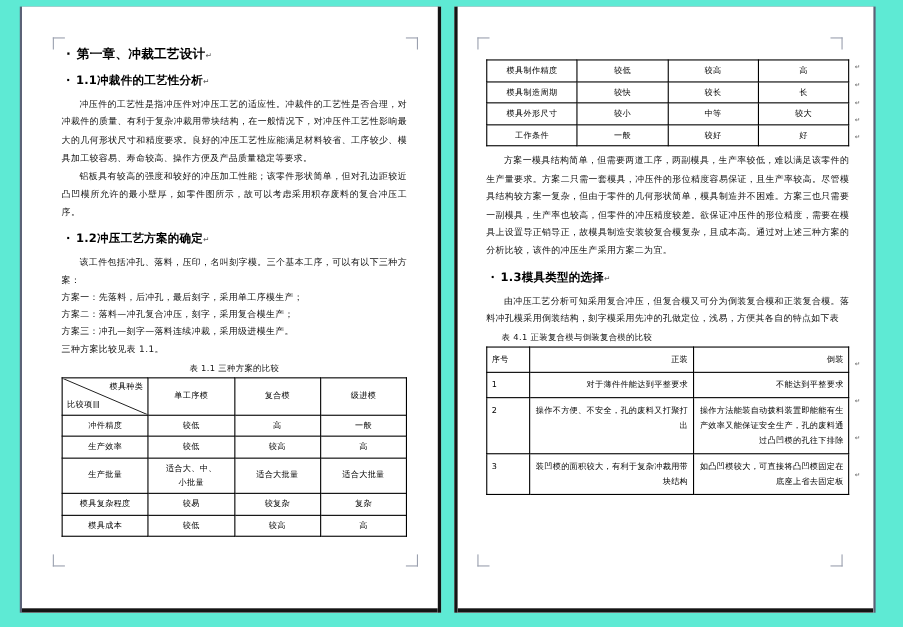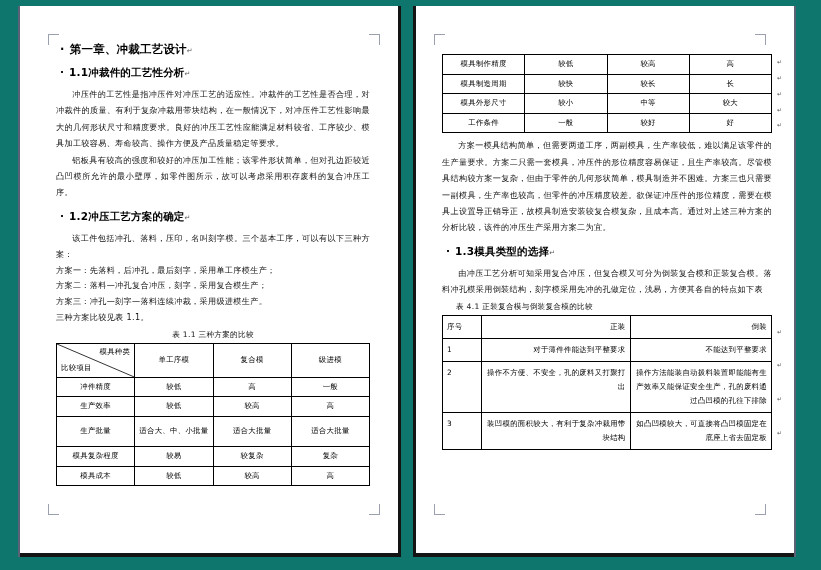"第一章、冲裁工艺设计↵" #app { background: #0f766e -> #5eead4 }
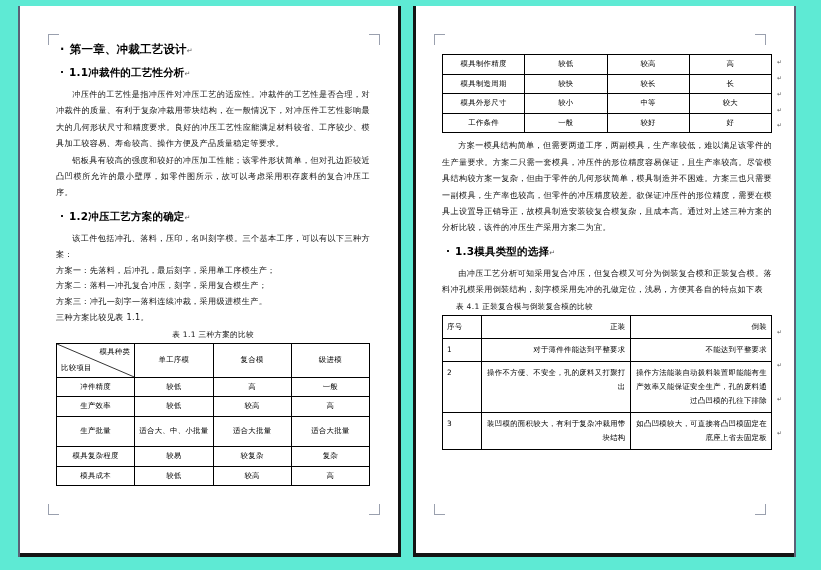"模具制作精度" table.doc td { padding: 3px 0 -> 3px 12px }
